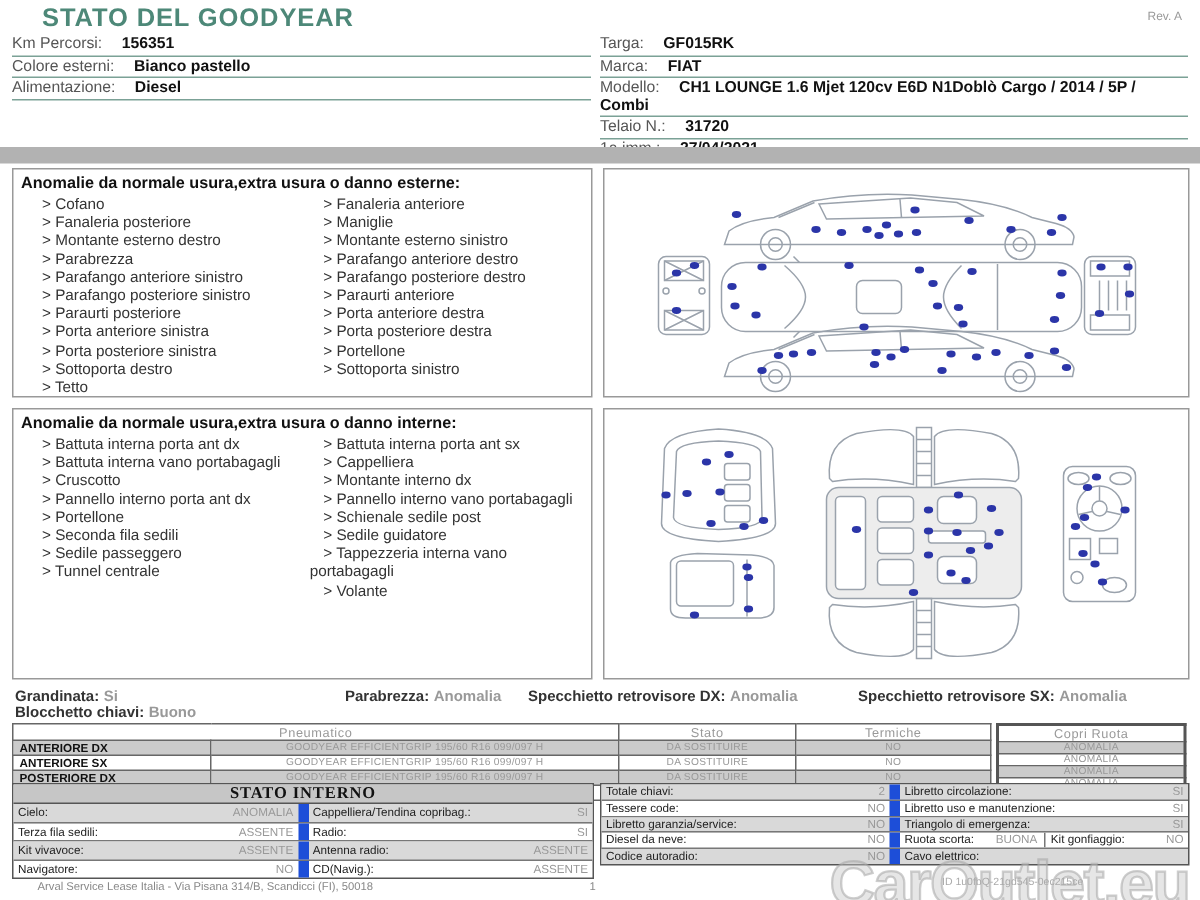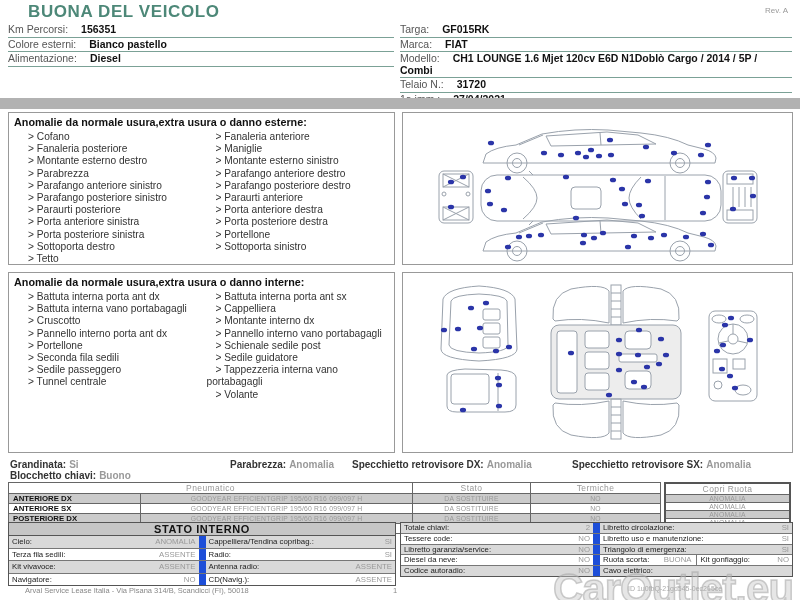"BUONA DEL VEICOLO" div.title { text: BUONA DEL VEICOLO -> STATO DEL GOODYEAR }
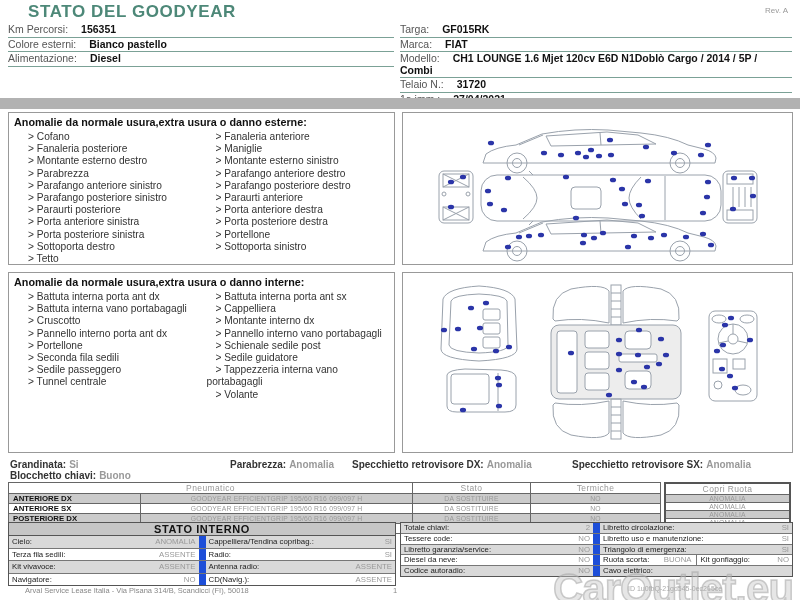"STATO INTERNO" .bt-title { font-family: none -> Liberation Serif, serif }
